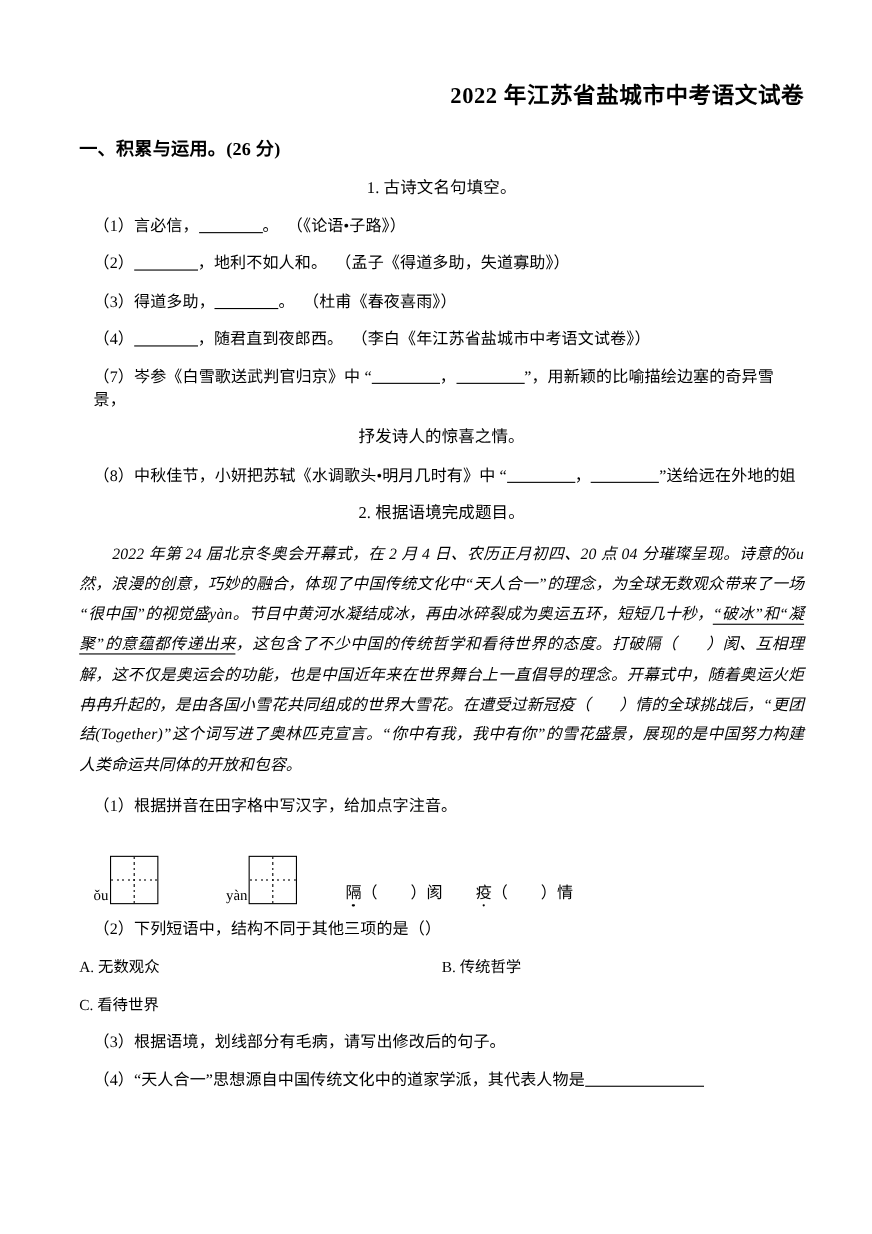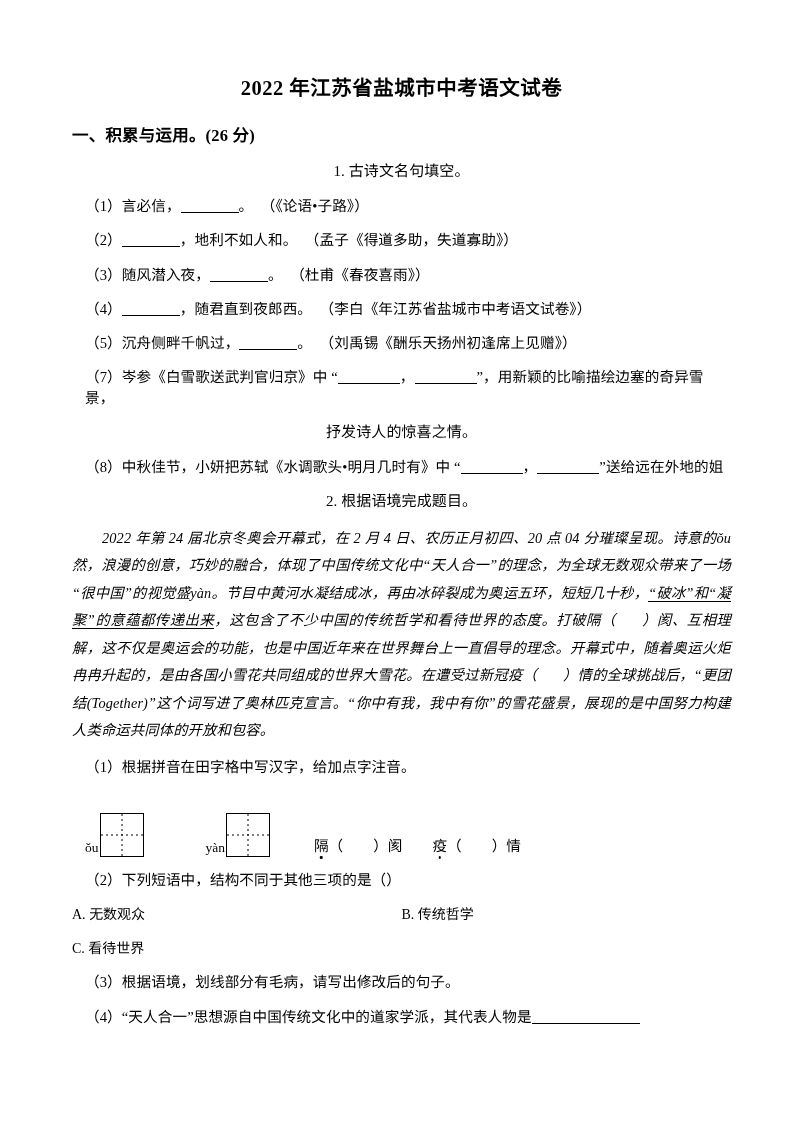"2022 年江苏省盐城市中考语文试卷" .doc-title { text-align: center -> right }
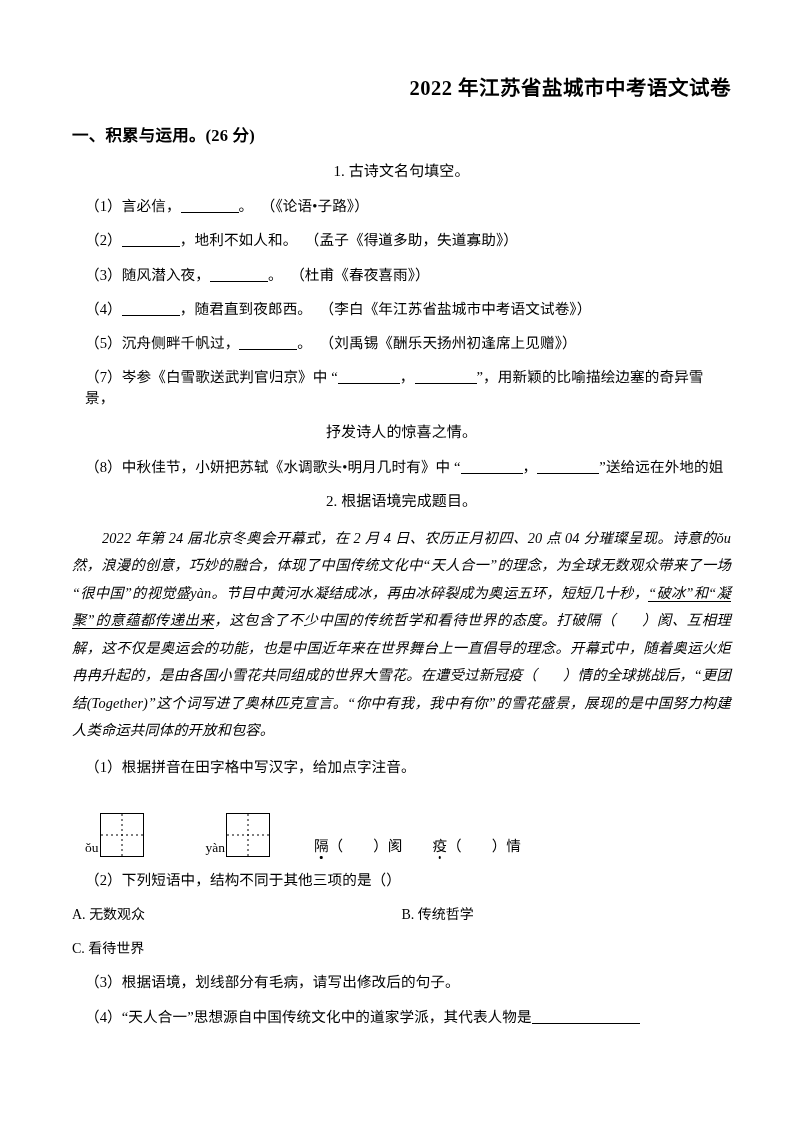"随风潜入夜，" span { text: 随风潜入夜 -> 得道多助 }
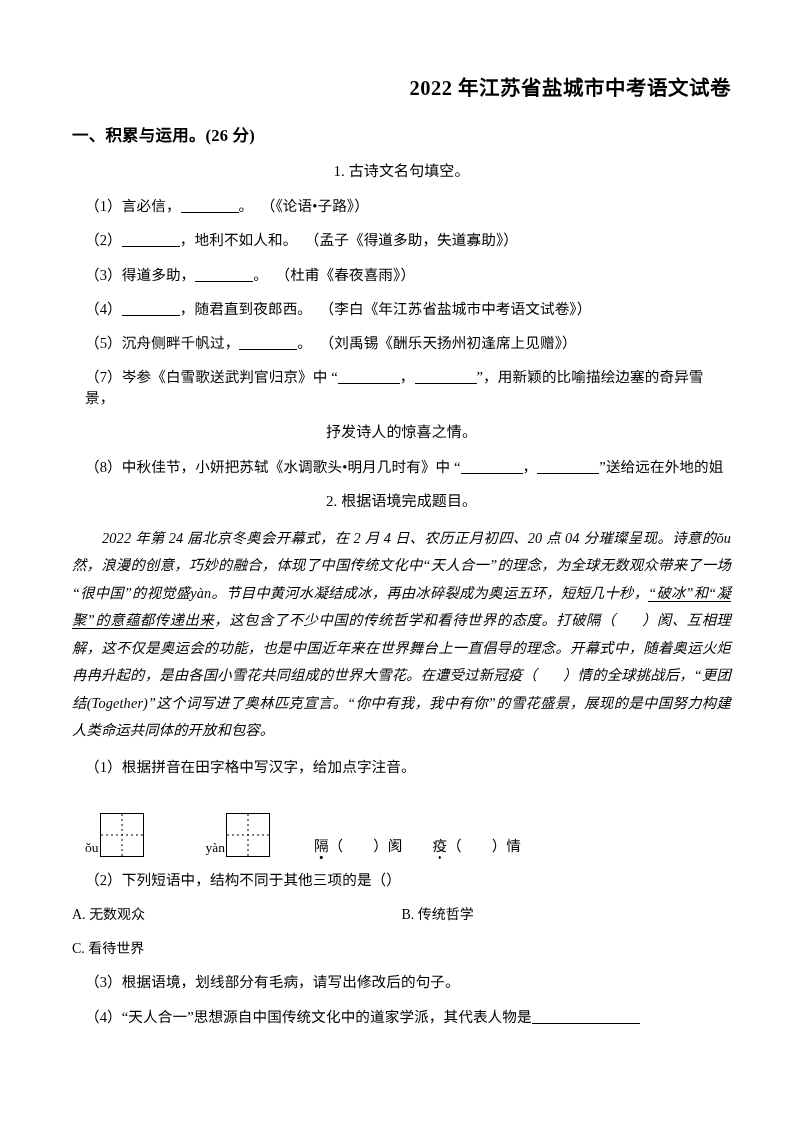"（5）沉舟侧畔千帆过， 。 （刘禹锡《酬乐天扬州初逢席上见赠》）" div.sub-line { html: <div> <span>（5）</span><span>沉舟侧畔千帆过，</span><span></span><span>。</span>&nbsp;&nbsp;<span>（刘禹锡《酬乐天扬州初逢席上见赠》）</span> </div> -> none }
